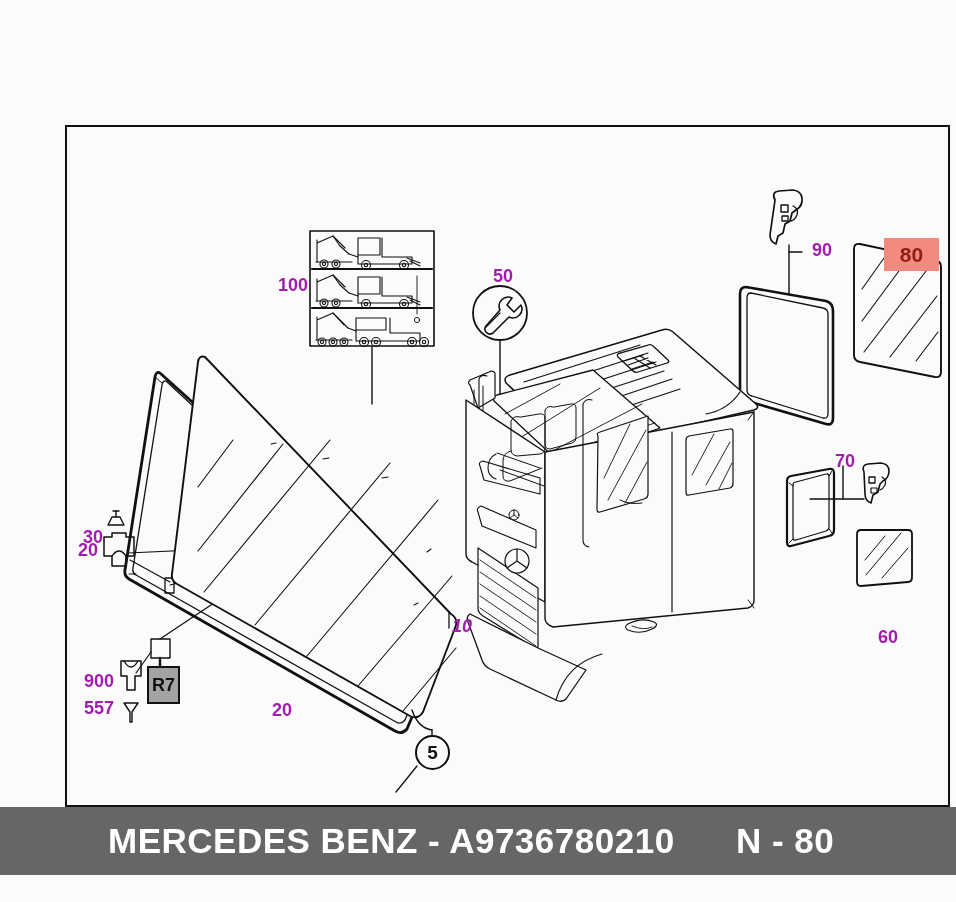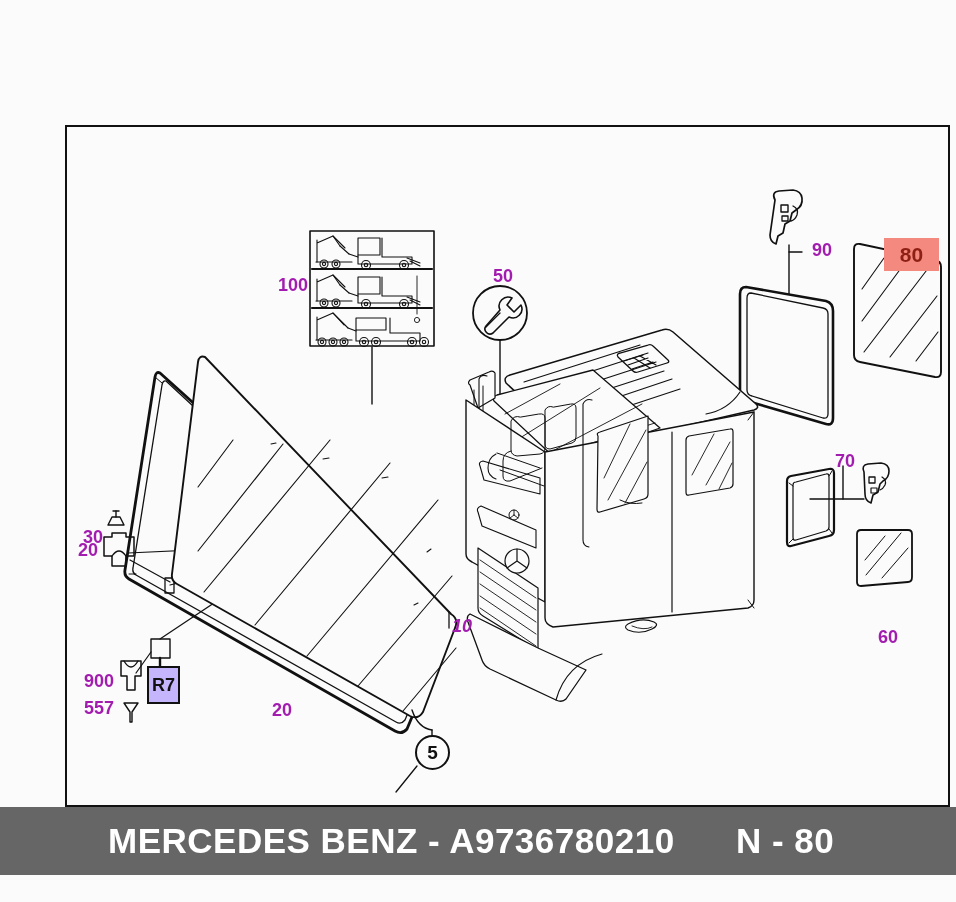"R7" .callout-boxed { background: #c4b5fd -> #a3a3a3 }
